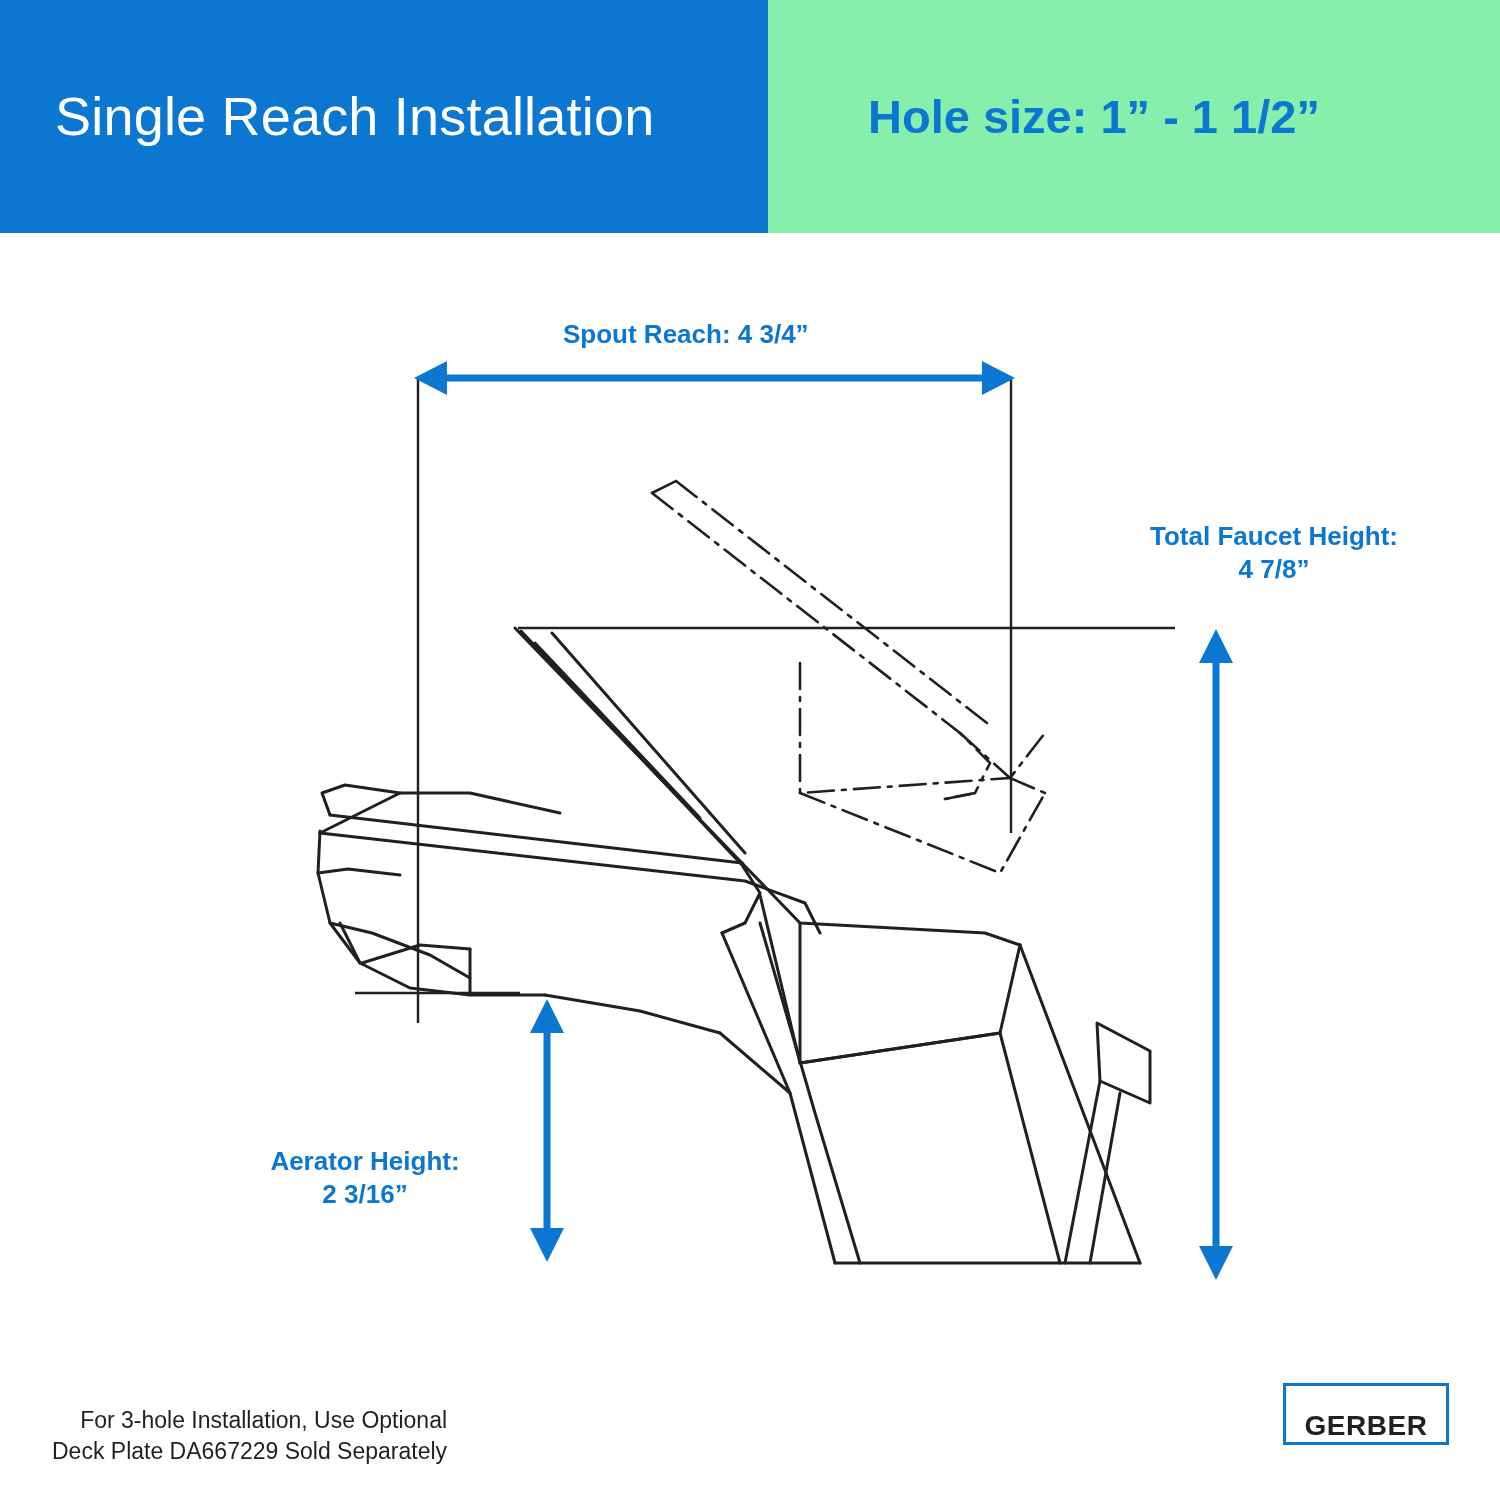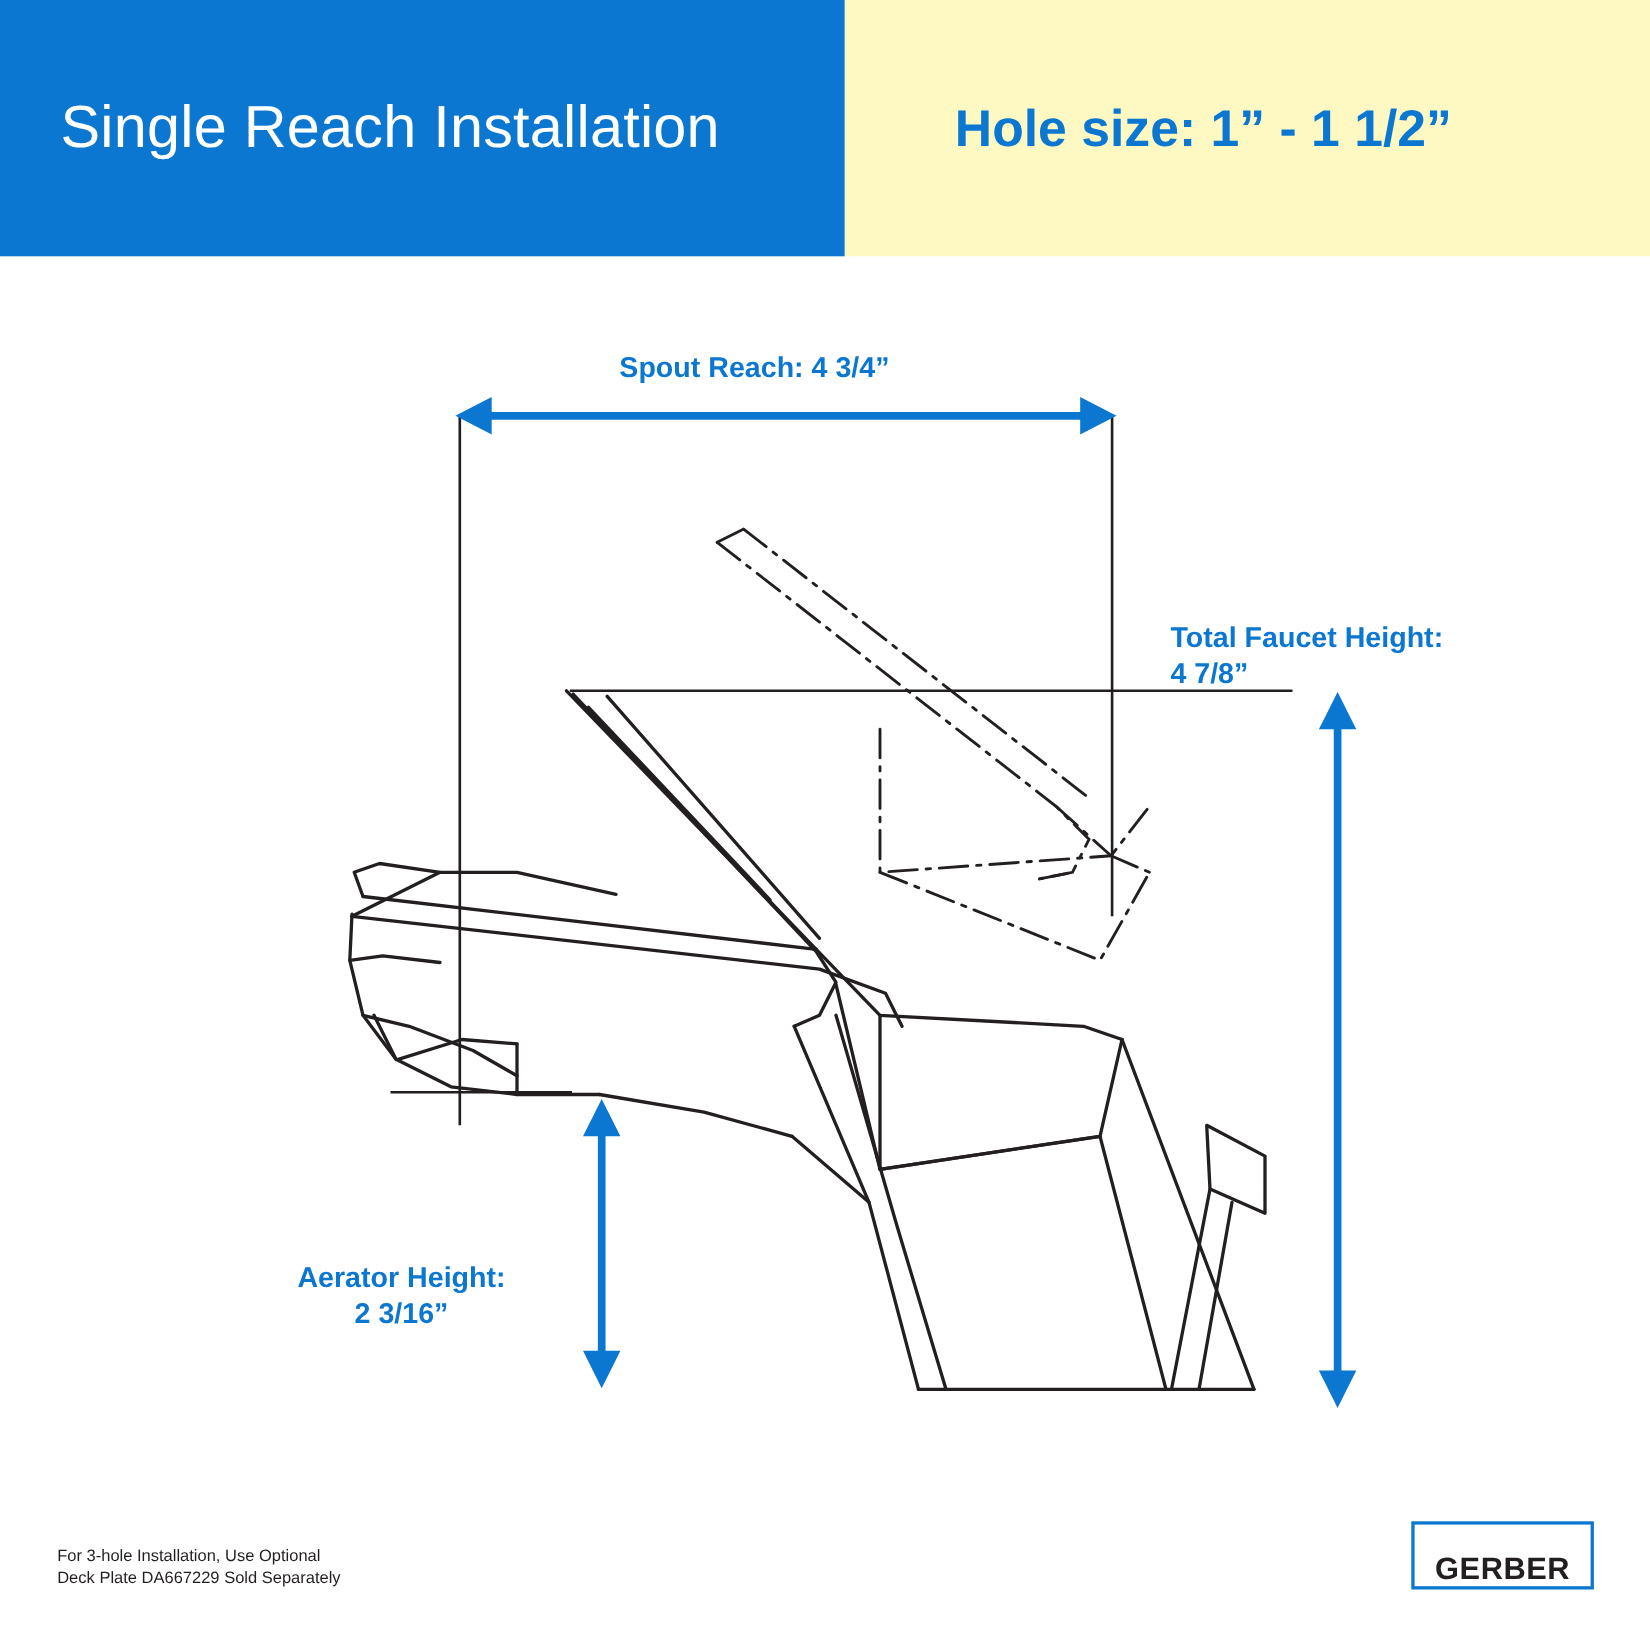"Hole size: 1” - 1" .header-right { background: #fef9c3 -> #86efac }
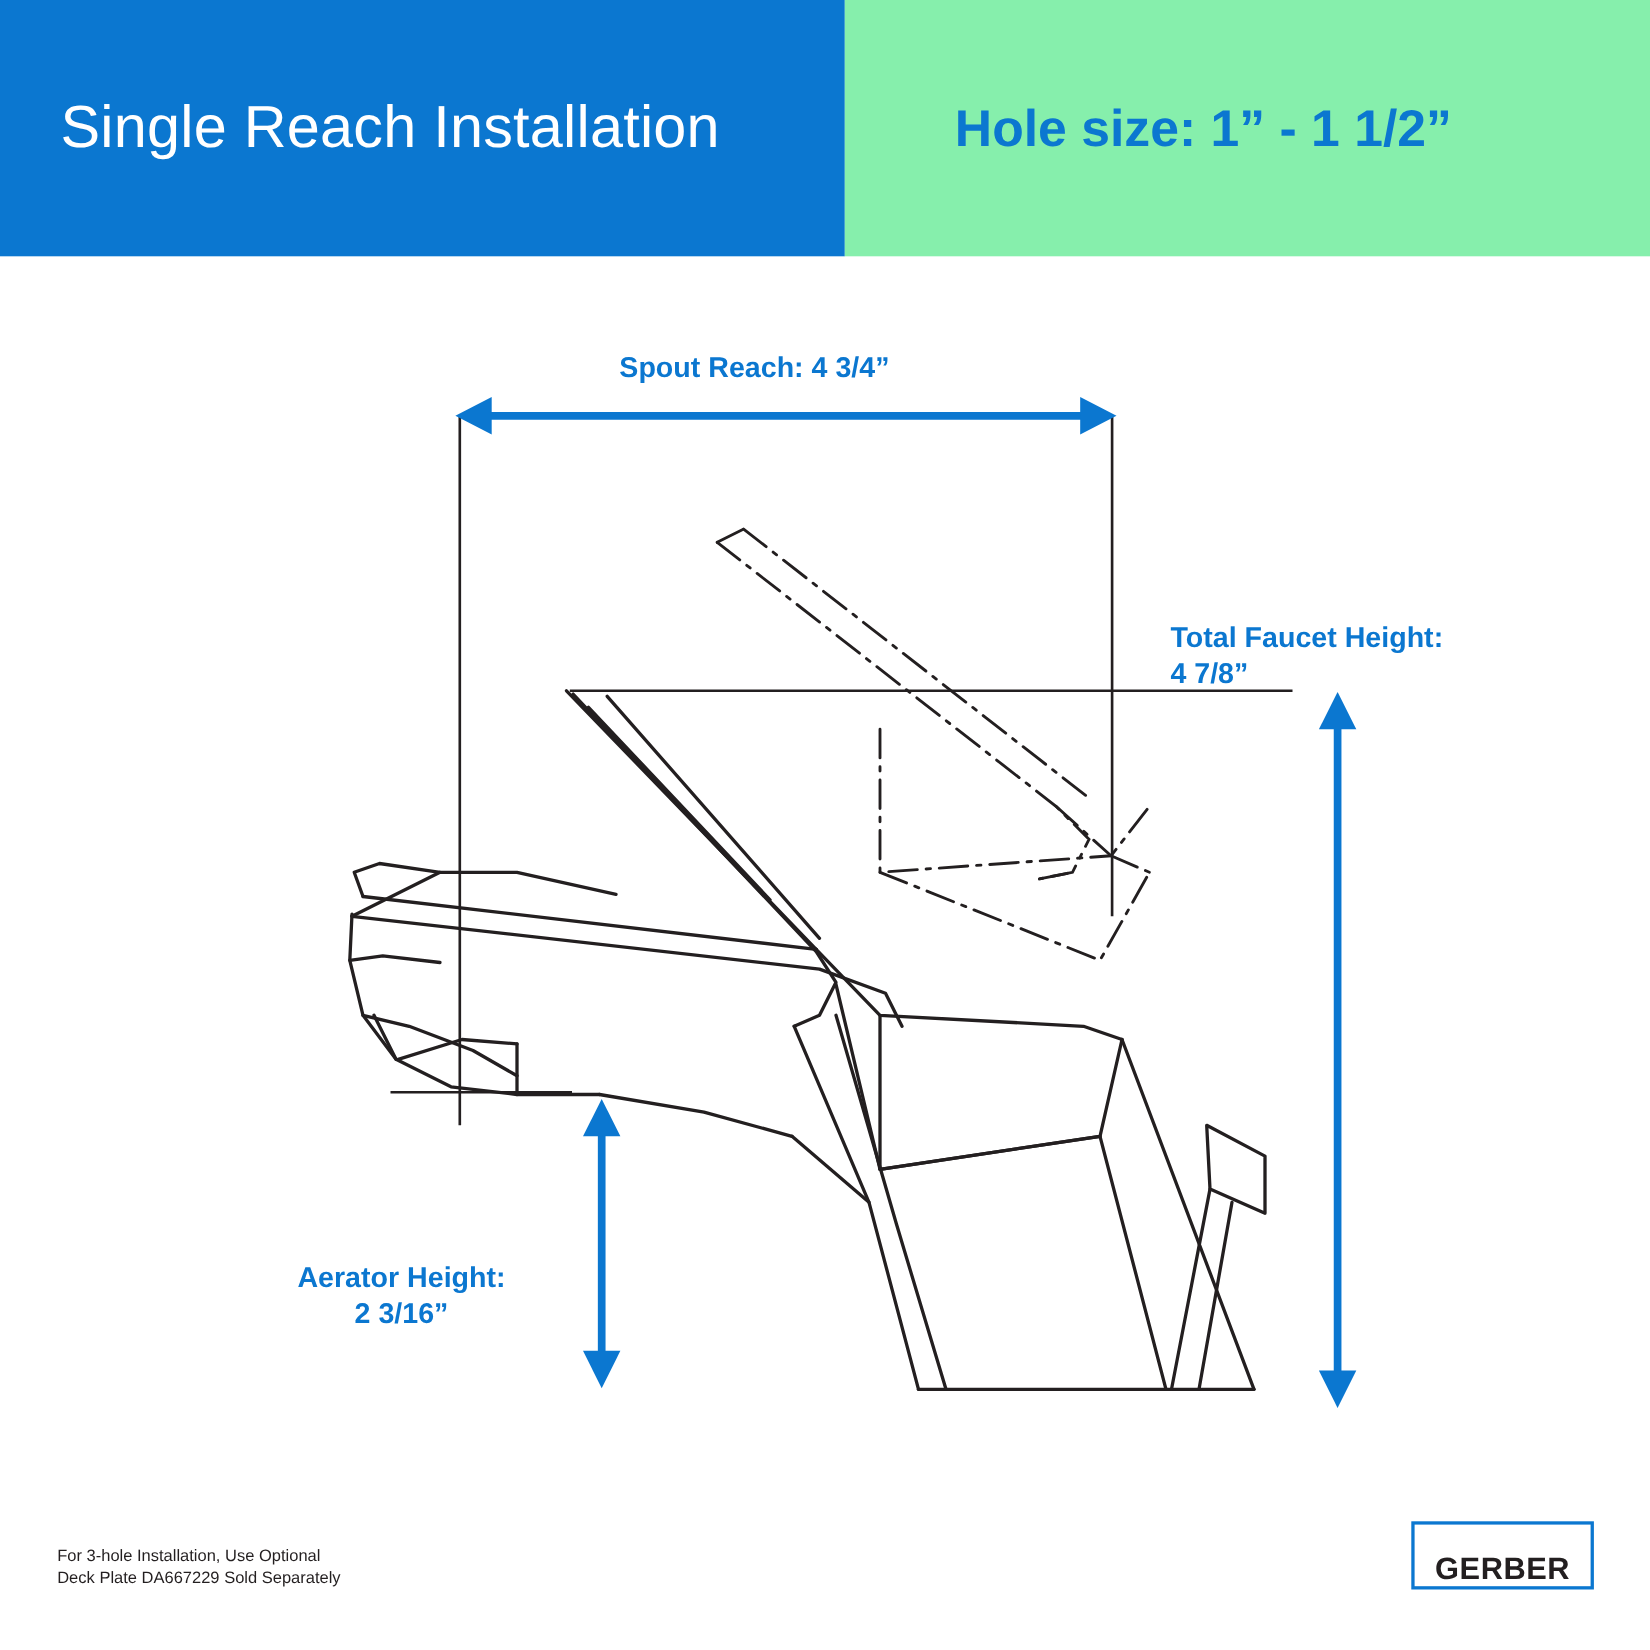"Total Faucet Height:" #label-total { left: 1064px -> 1114px; margin-top: 43px -> none; text-align: none -> center }
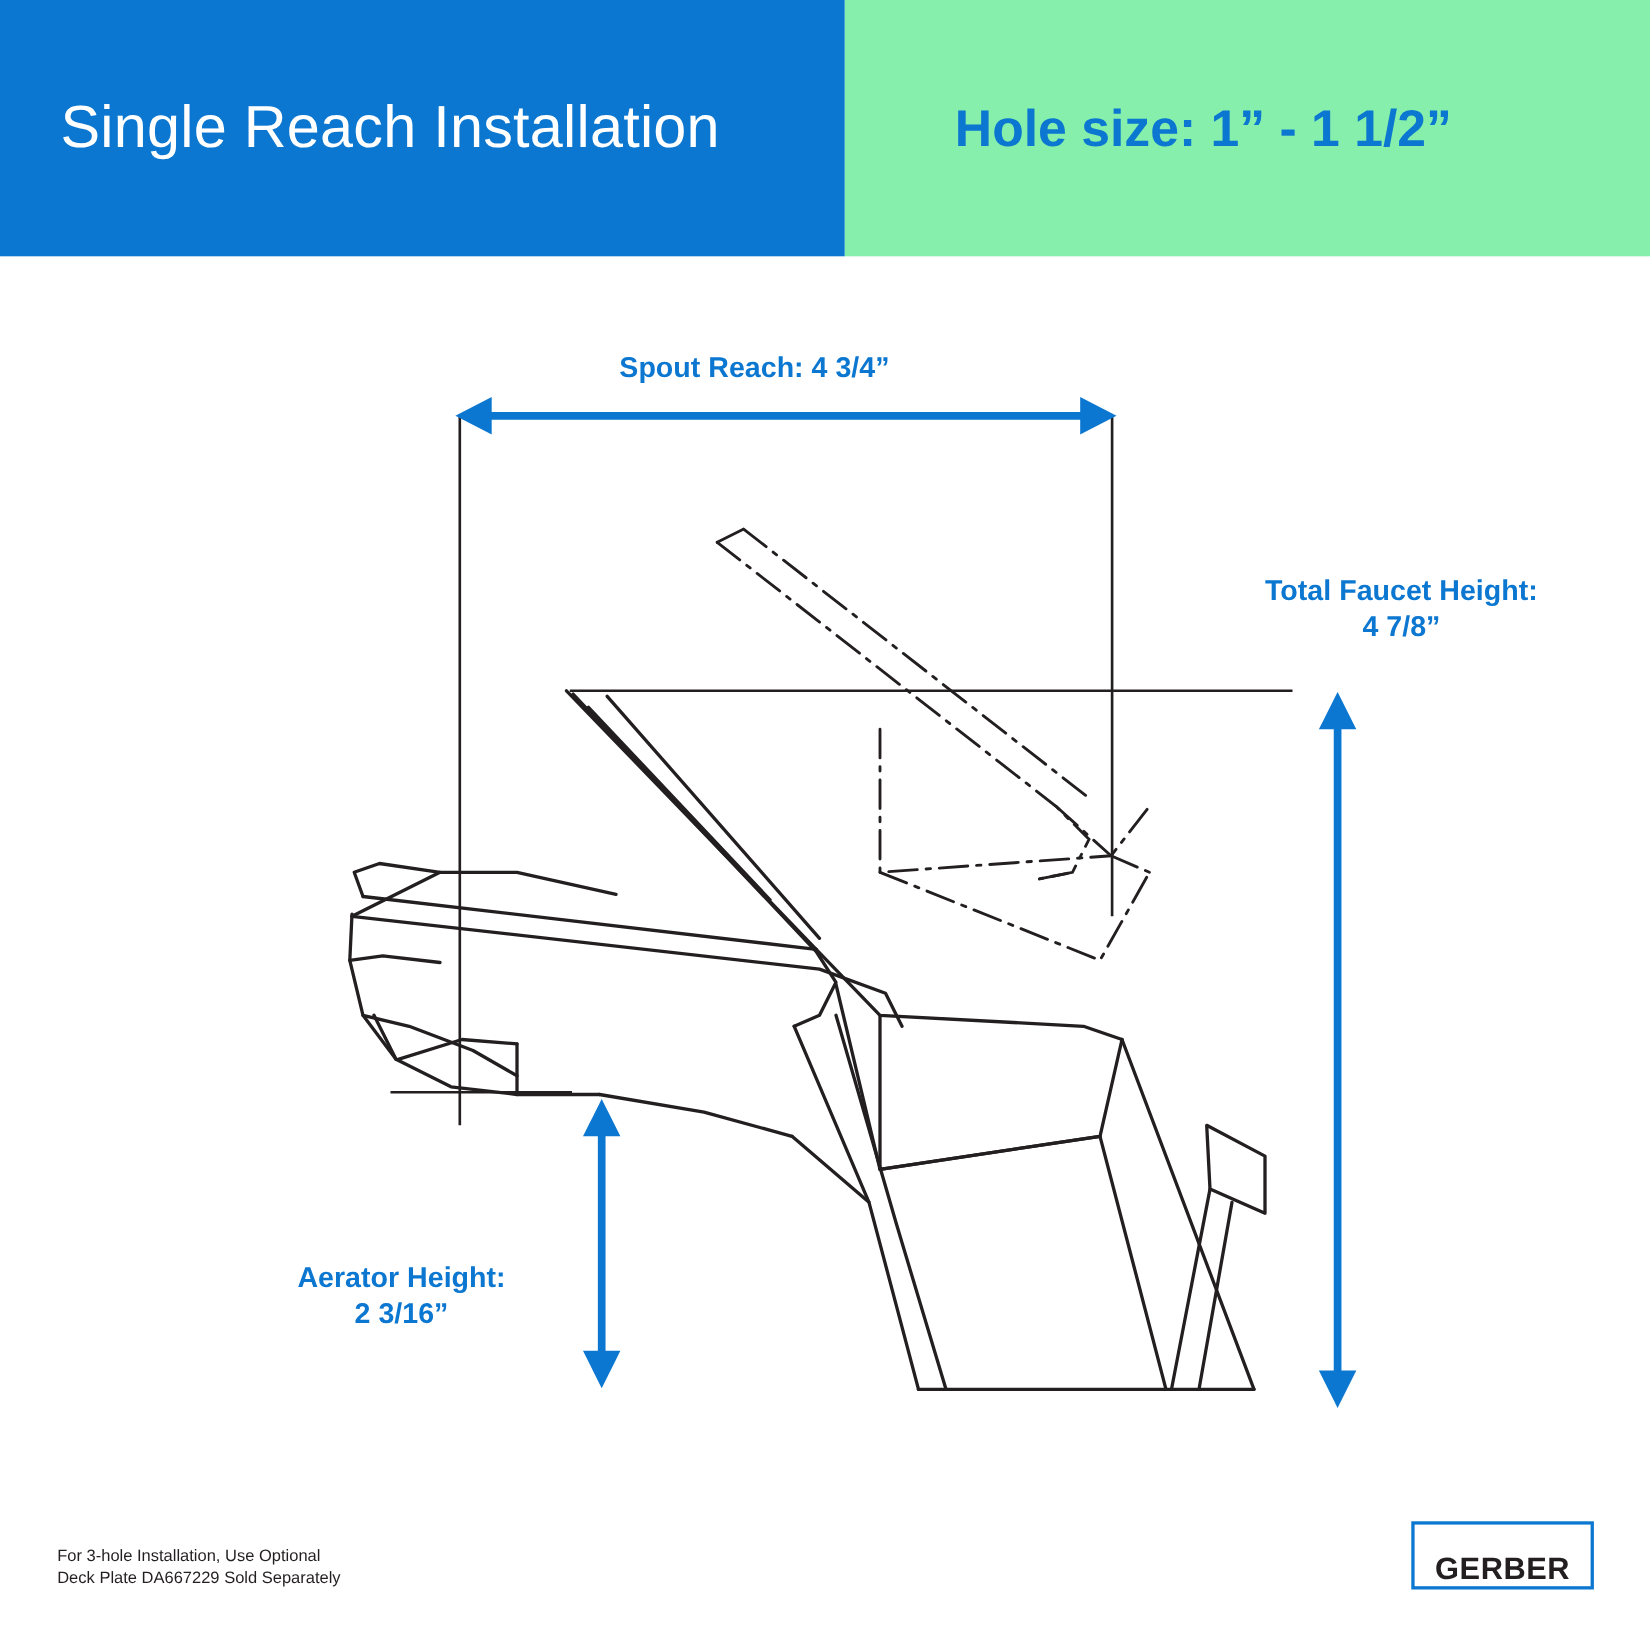"For 3-hole Installation, Use Optional" .footer-note { font-size: 15px -> 23px; text-align: none -> right }
